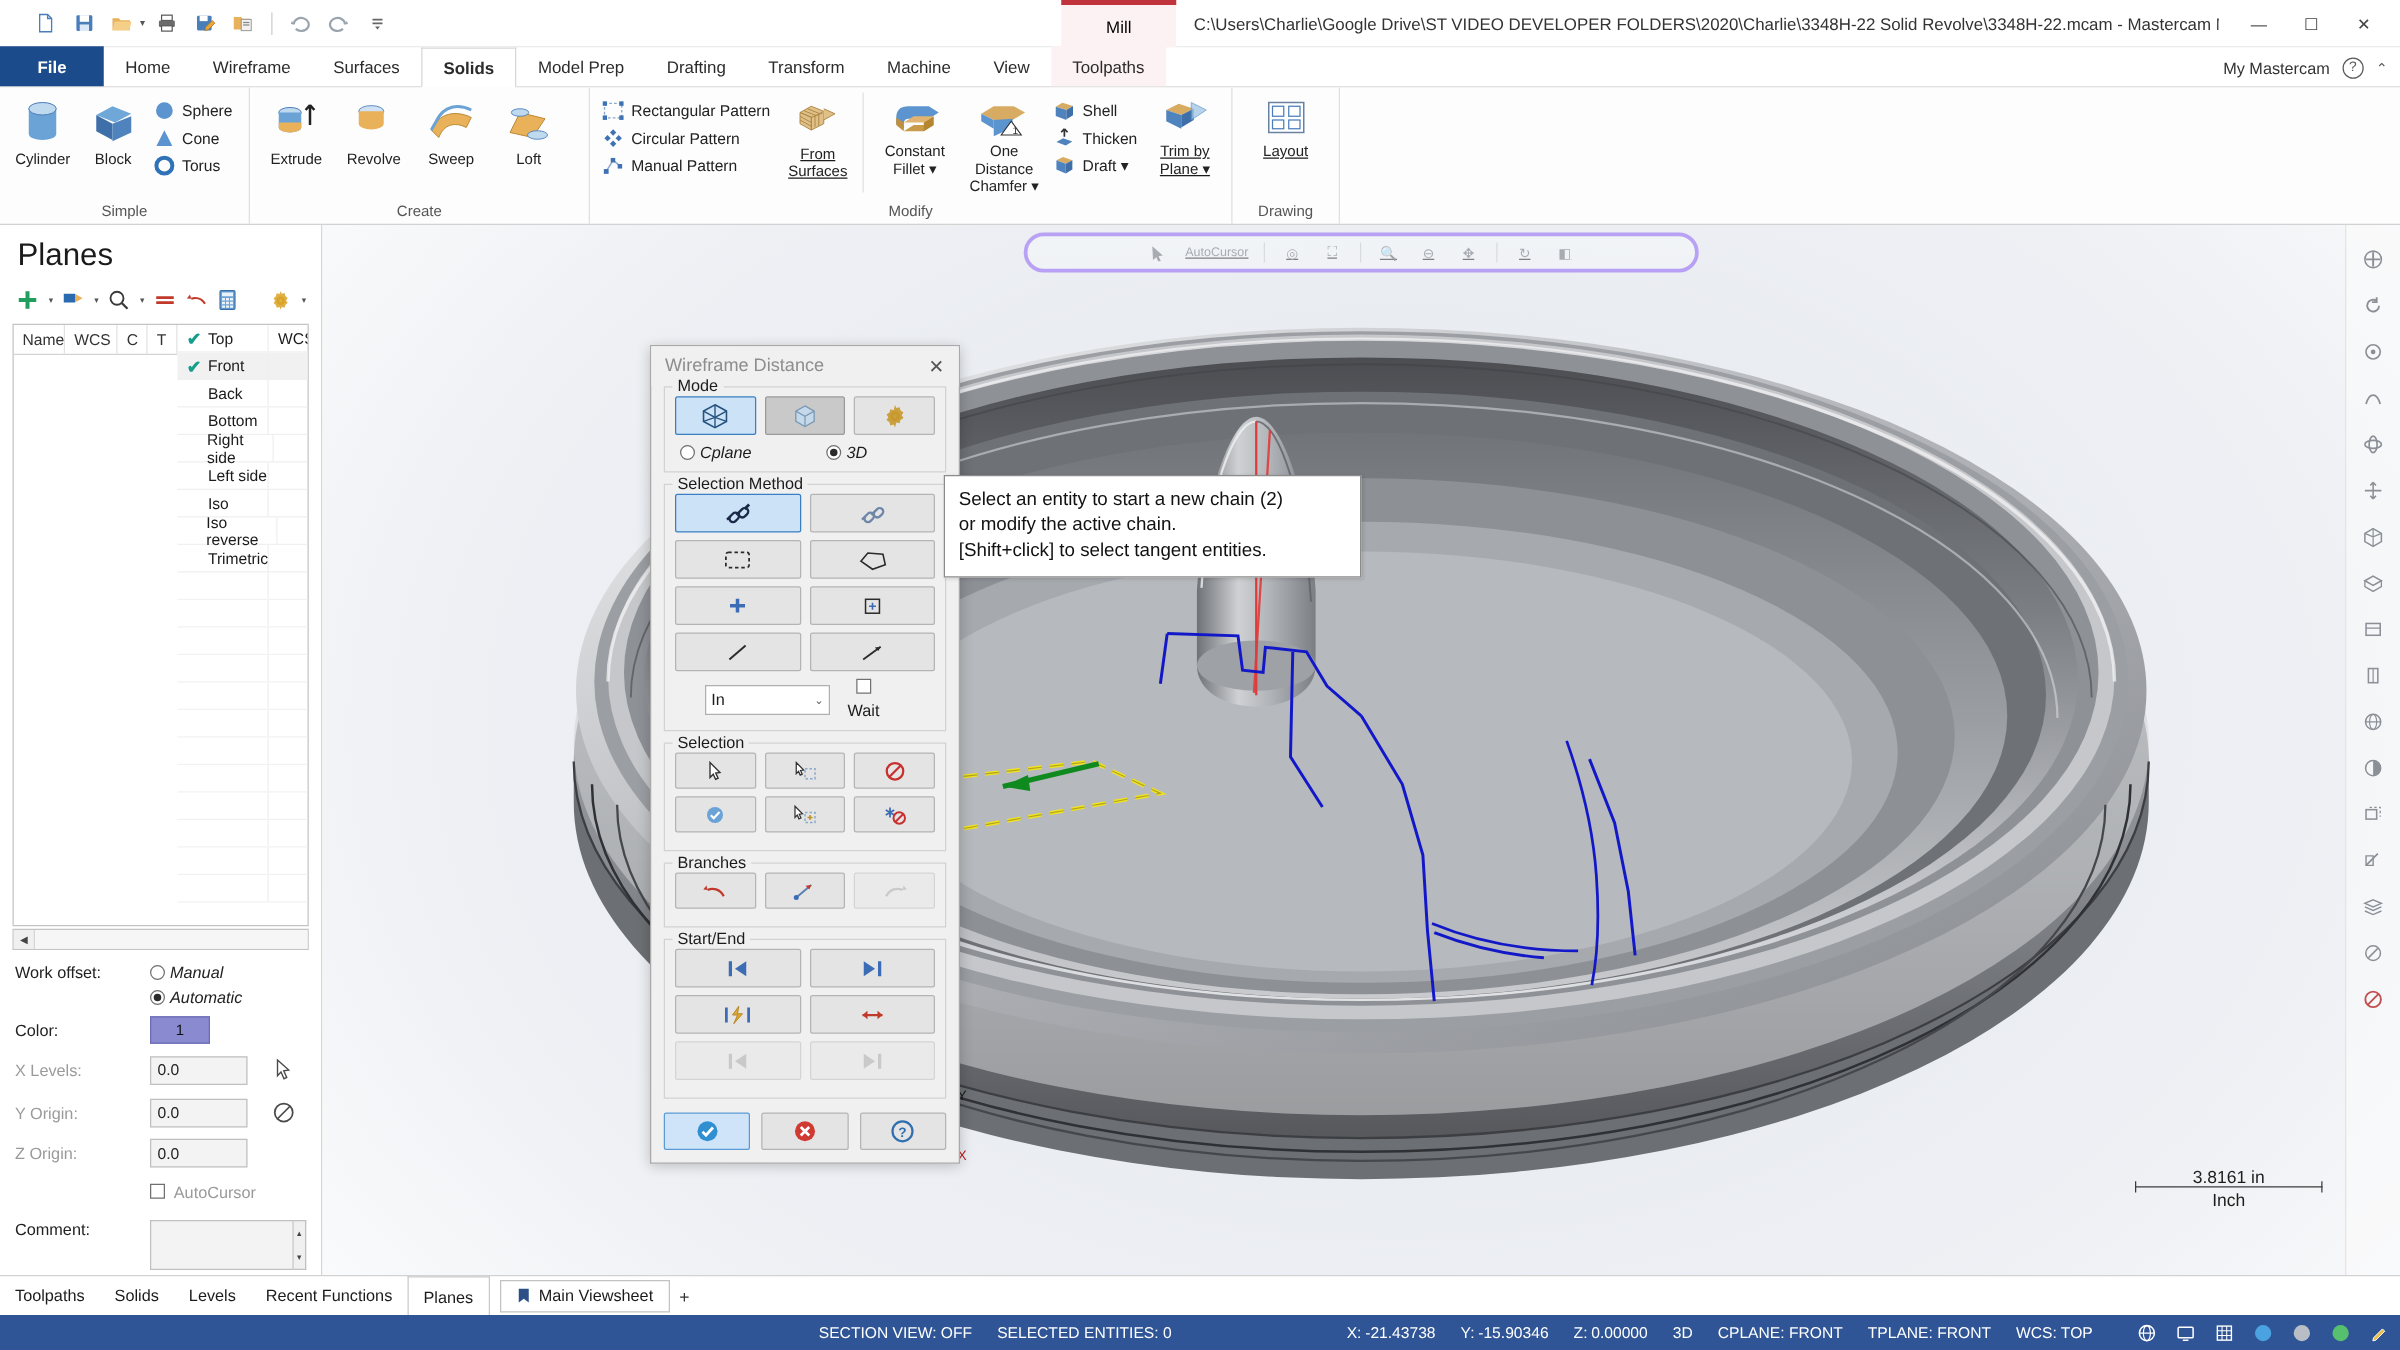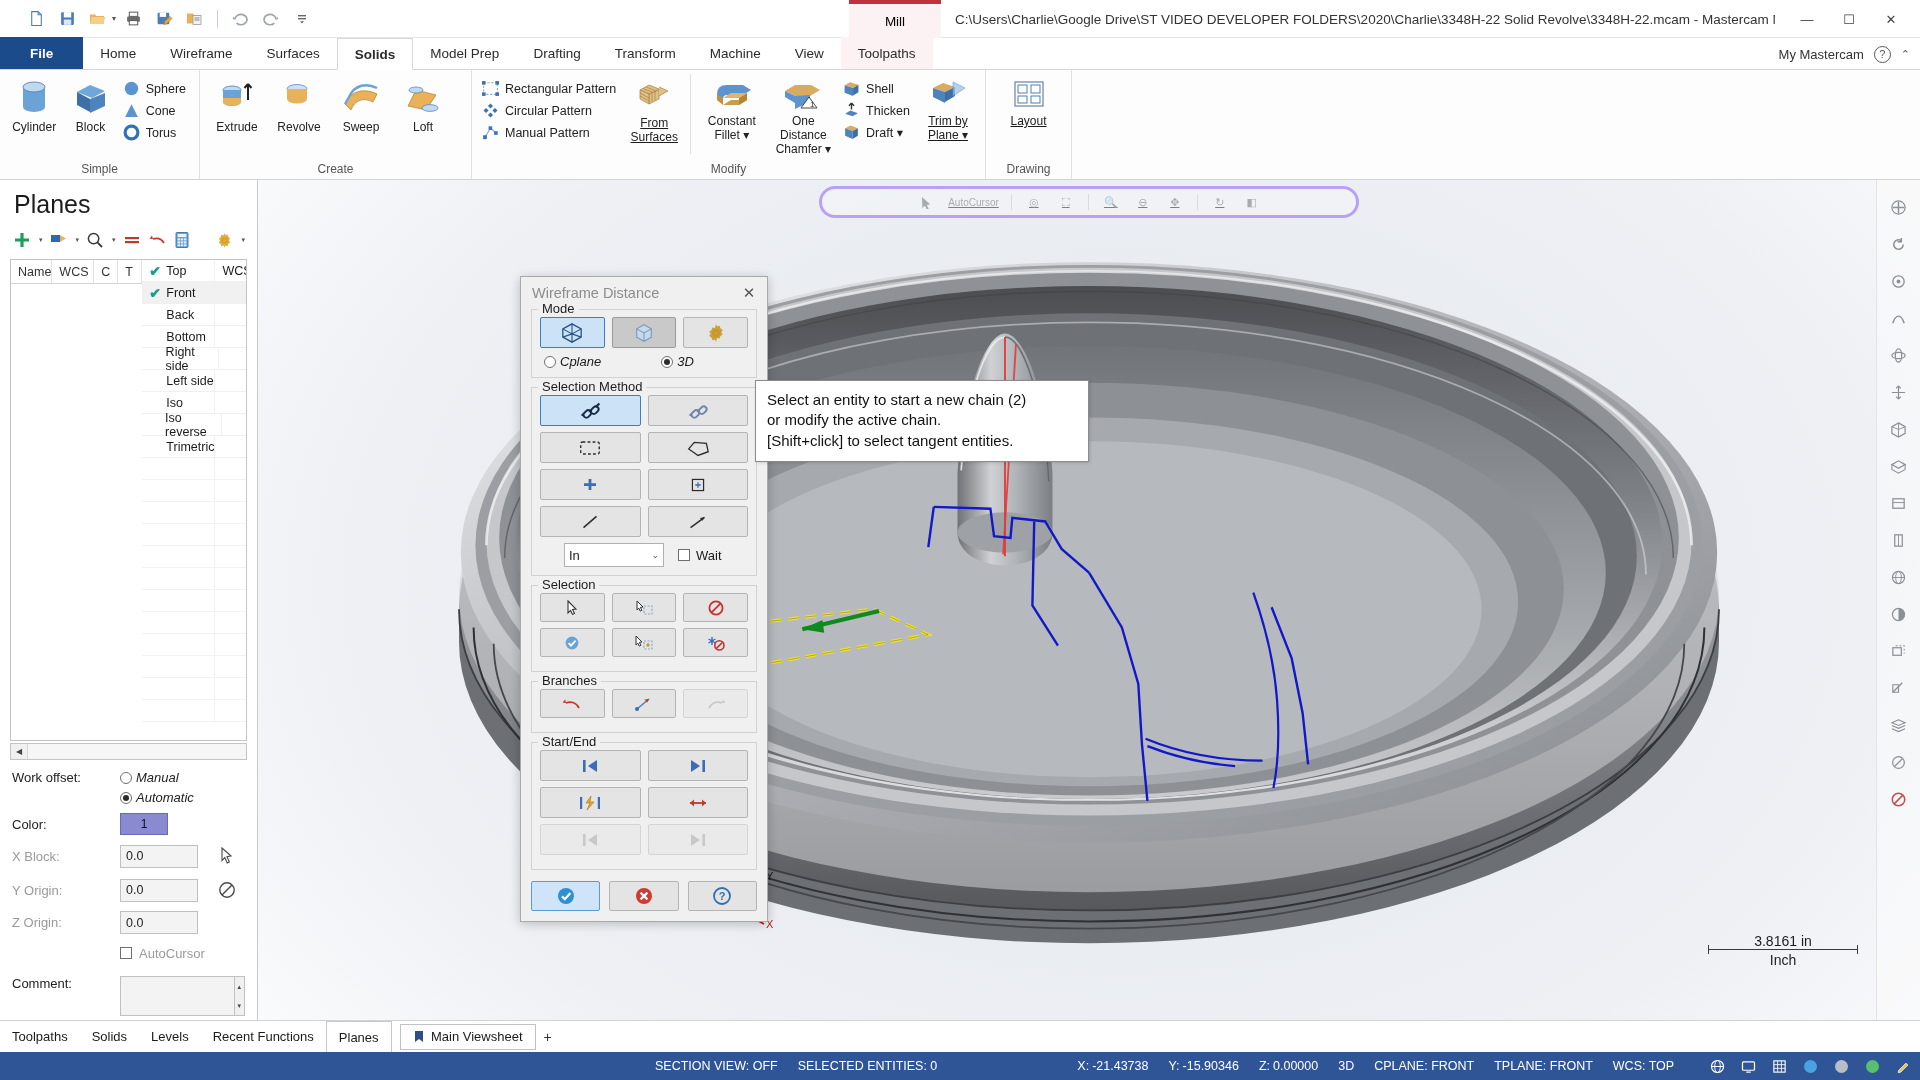"Wait" .waitrow { flex-direction: none -> column }
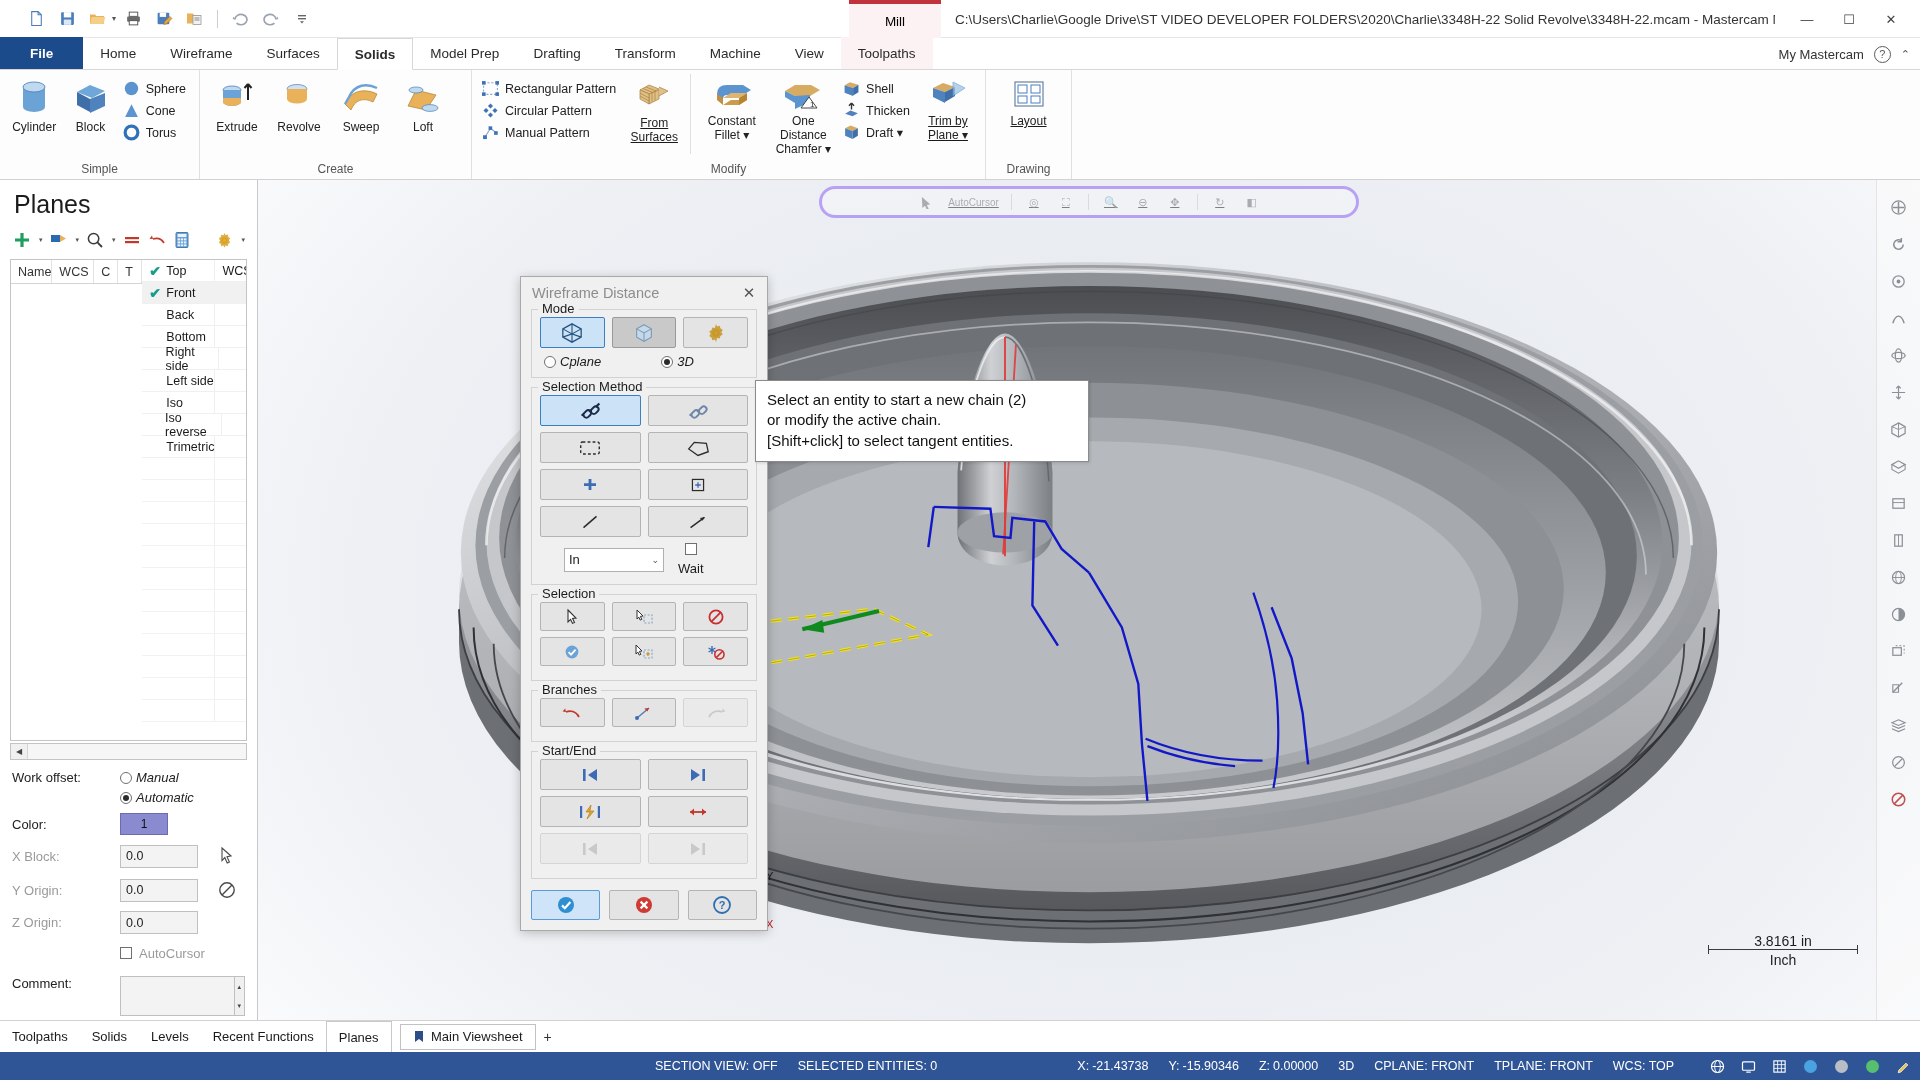"X Block:" div.plabel { text: Block -> Levels }
